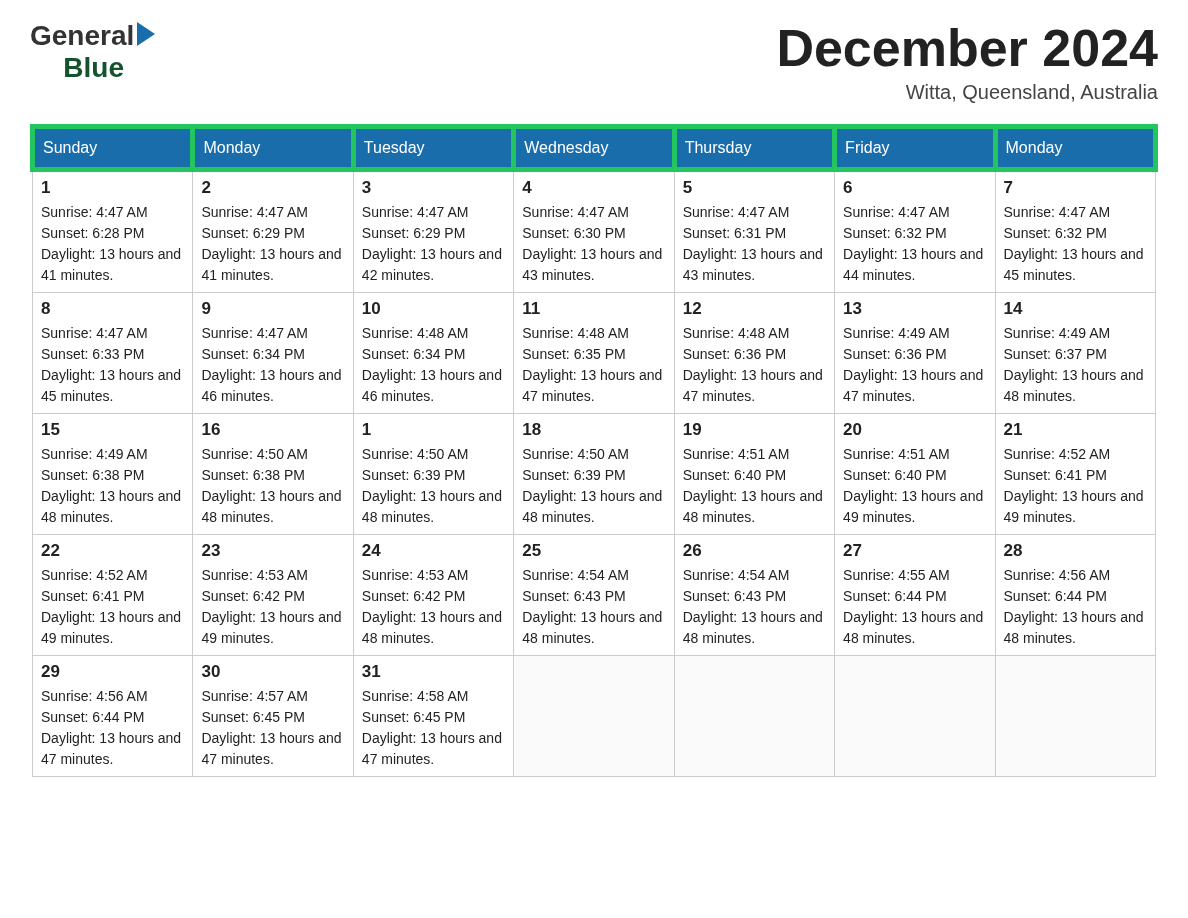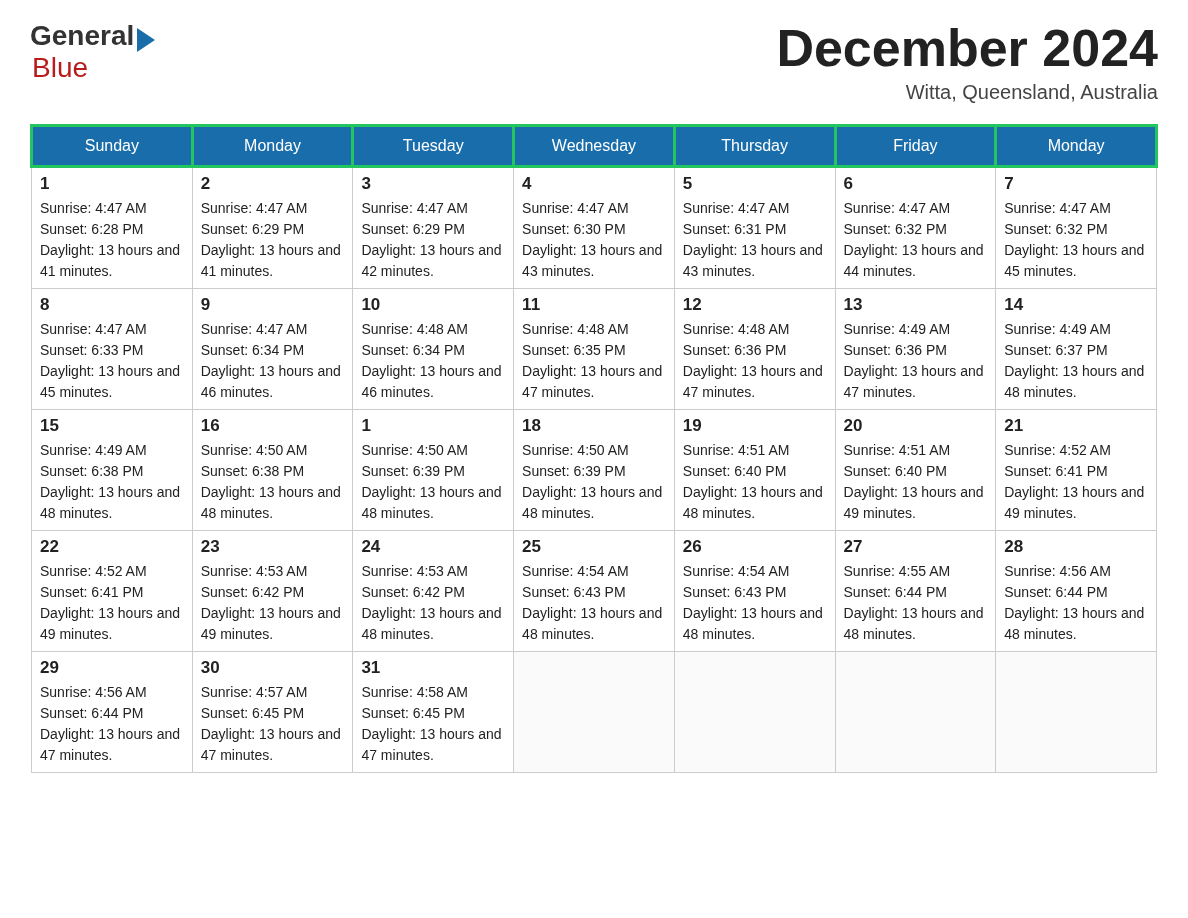"General" .logo-row1 { align-items: flex-end -> center }
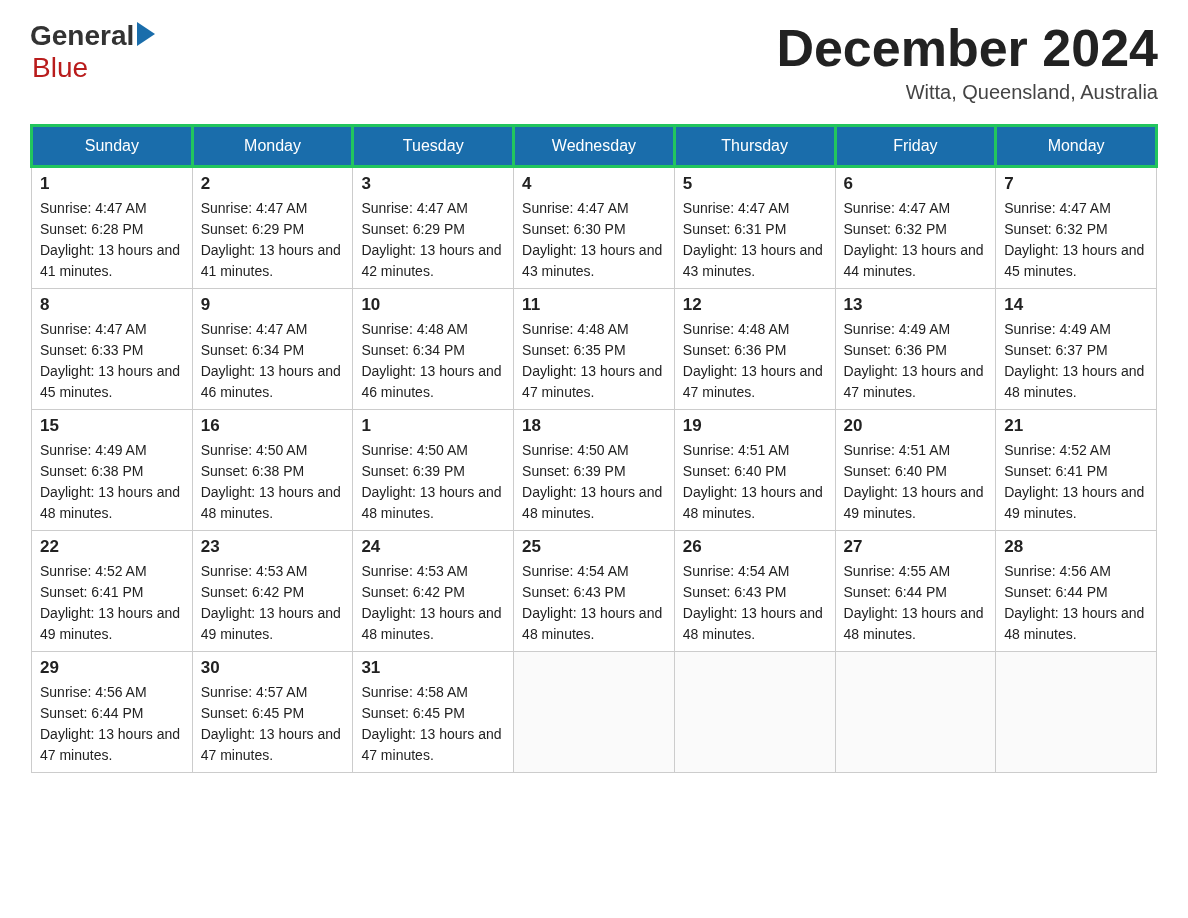"Blue" .logo-blue { color: #b91c1c -> #14532d; font-weight: normal -> bold; text-align: none -> center }
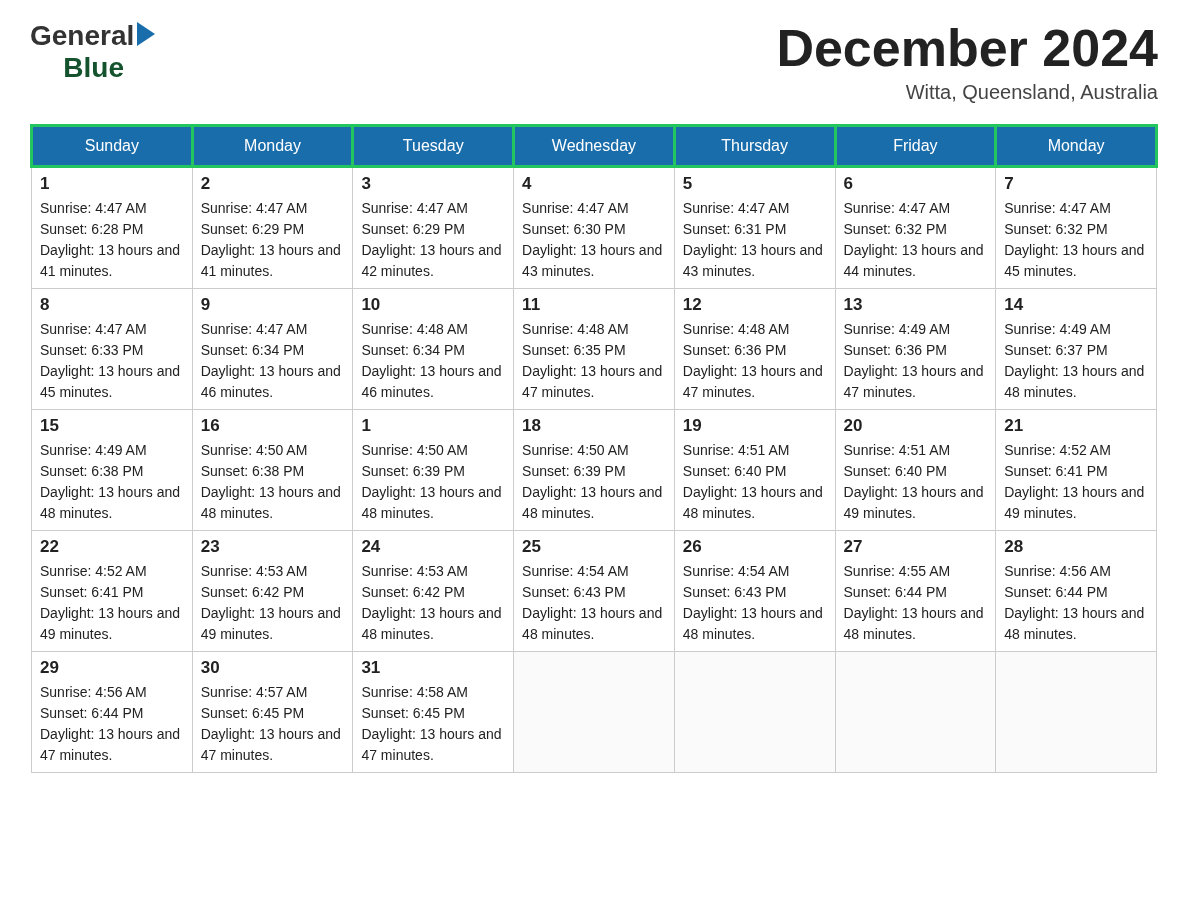"Sunday" thead tr th { border: 3px solid #22c55e -> 5px solid #22c55e; text-align: center -> left }
